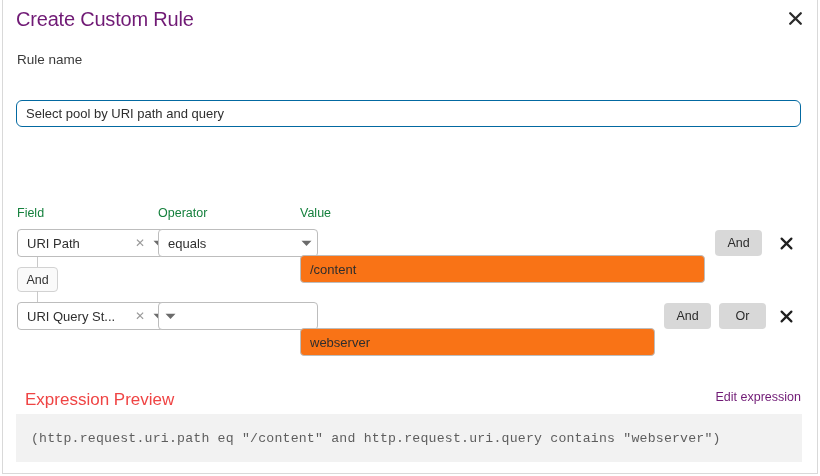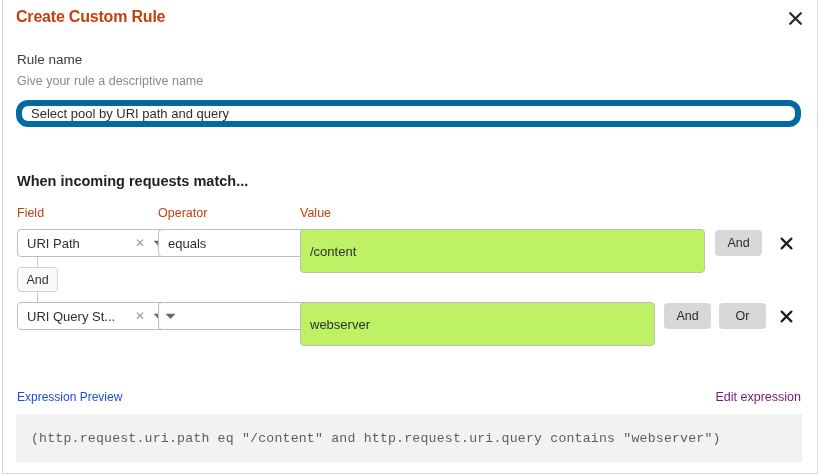"Create Custom Rule" .dialog-title { color: #c2410c -> #701a75; font-size: 16px -> 20px; font-weight: bold -> normal }
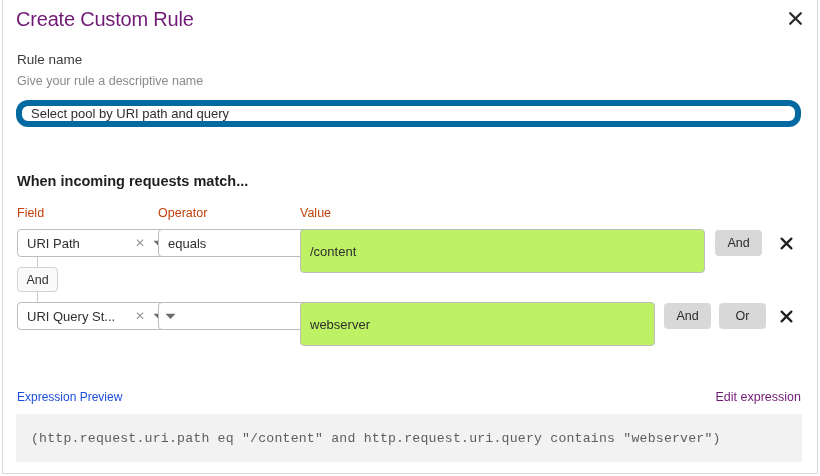"Give your rule a descriptive" div.rule-name-help { html: <div>Give your rule a descriptive name</div> -> none }
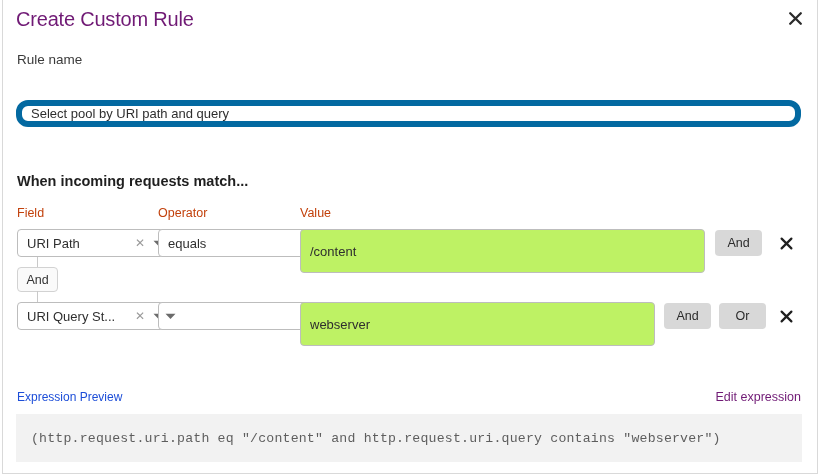"Select pool by URI path" .rule-name-input { border: 6px solid #0369a1 -> 1px solid #0369a1; border-radius: 12px -> 6px }
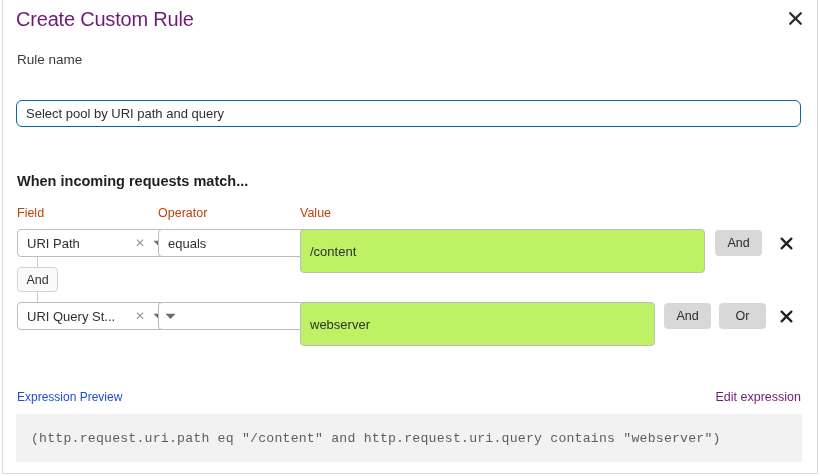"When incoming requests match..." div.match-heading { html: <div>When incoming requests match...</div> -> none }
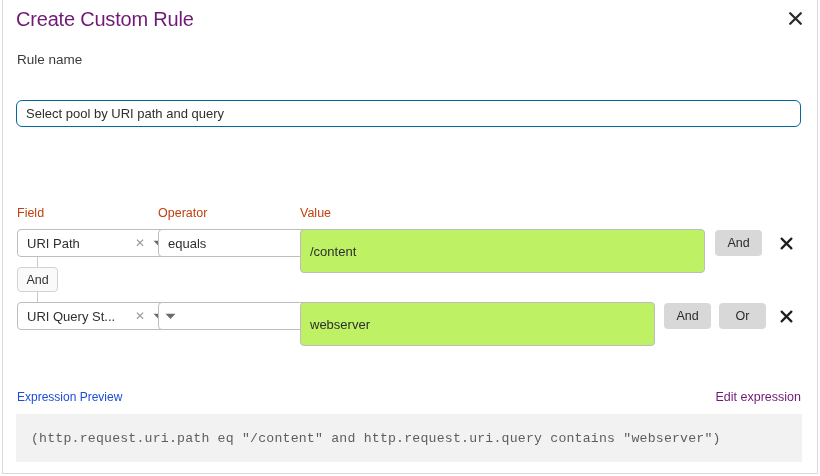"Field" .col-label { color: #c2410c -> #15803d }
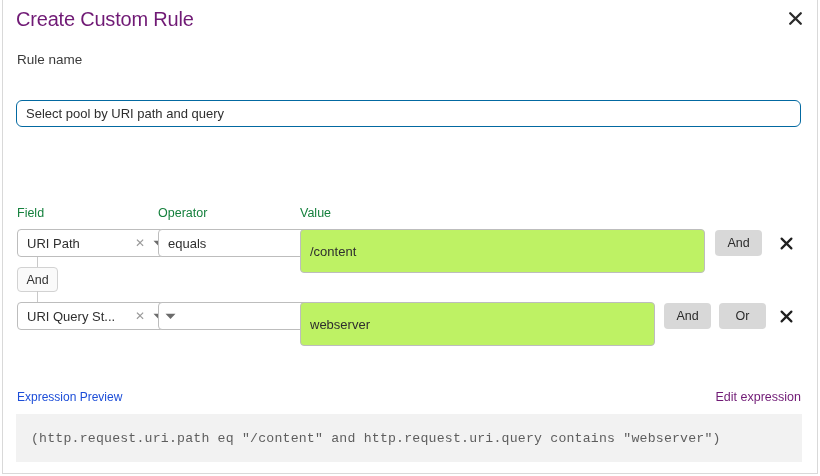"/content" .value-input { background: #bef264 -> #f97316; height: 44px -> 28px; margin-top: none -> 26px }
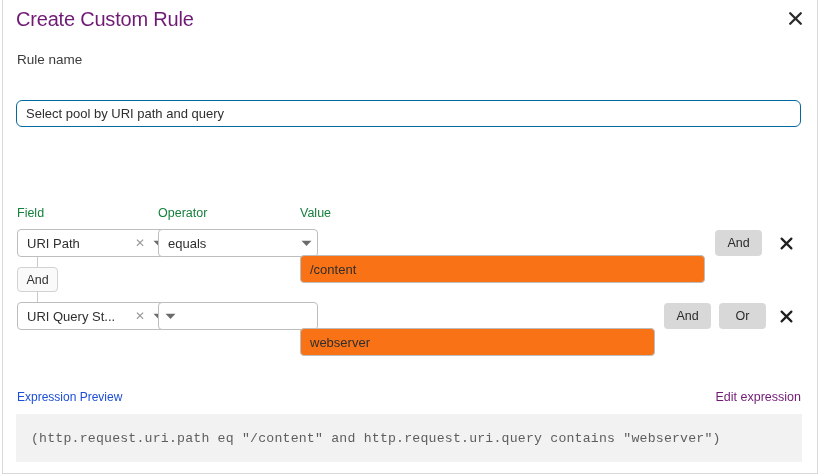"Expression Preview" .expr-label { color: #1d4ed8 -> #ef4444; font-size: 12px -> 17px; left: 14px -> 22px }
